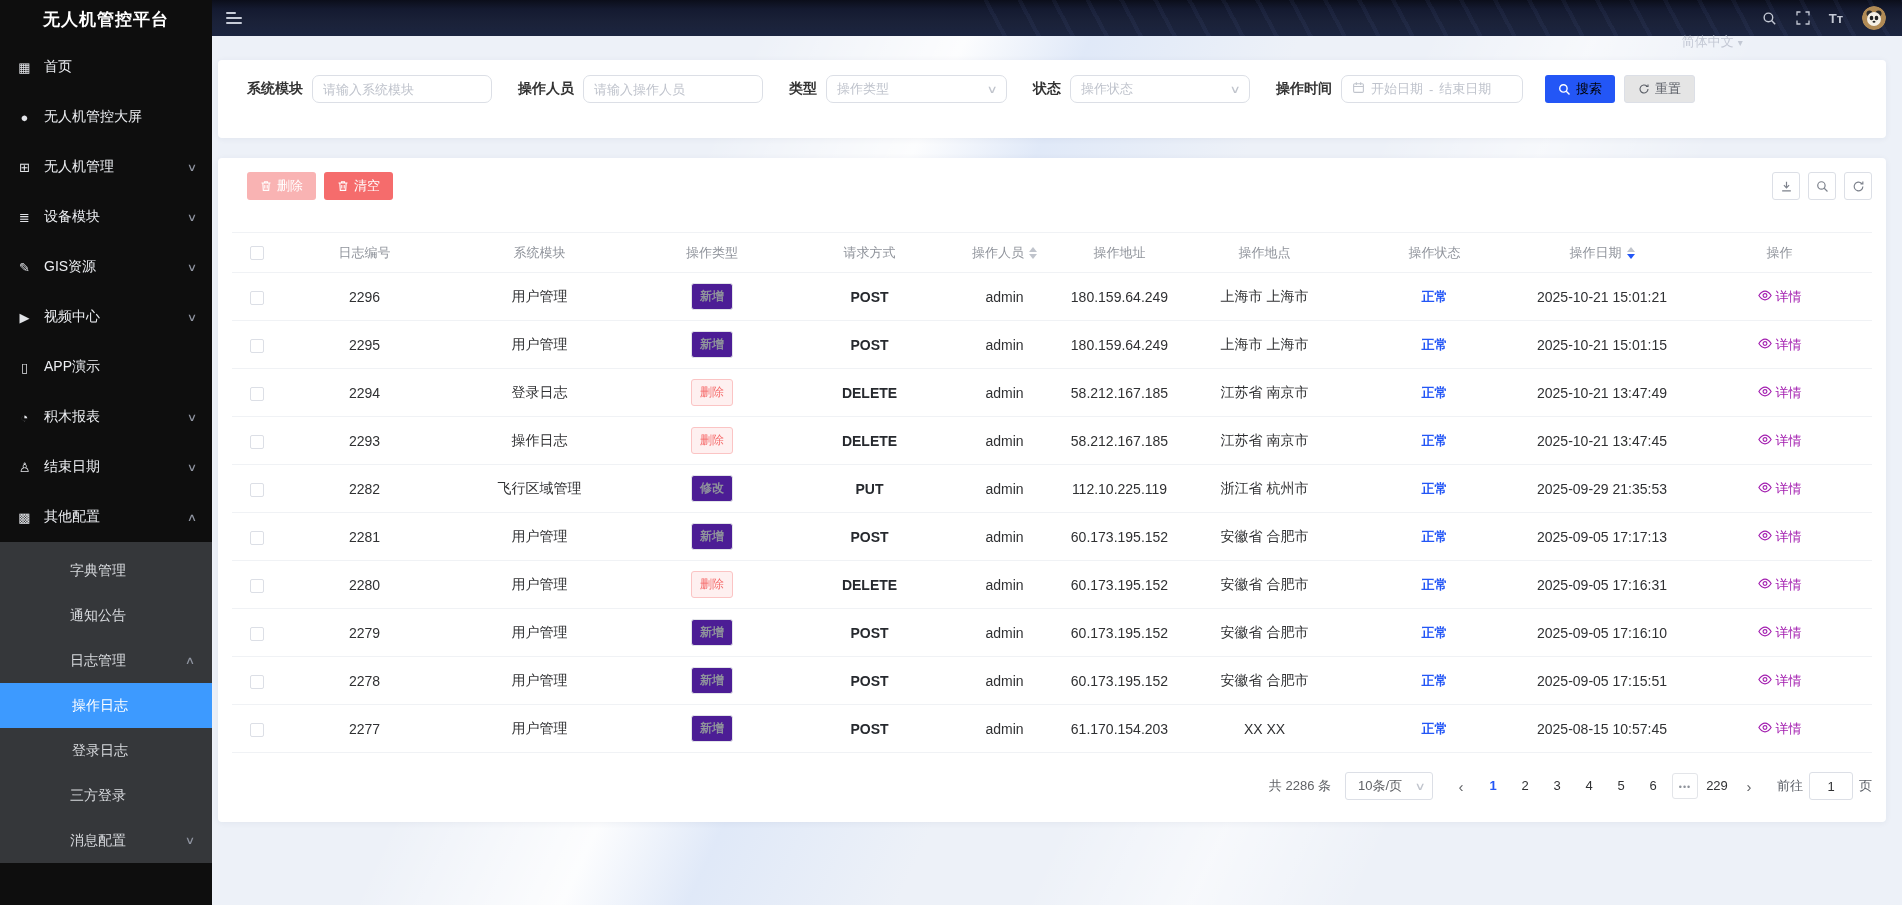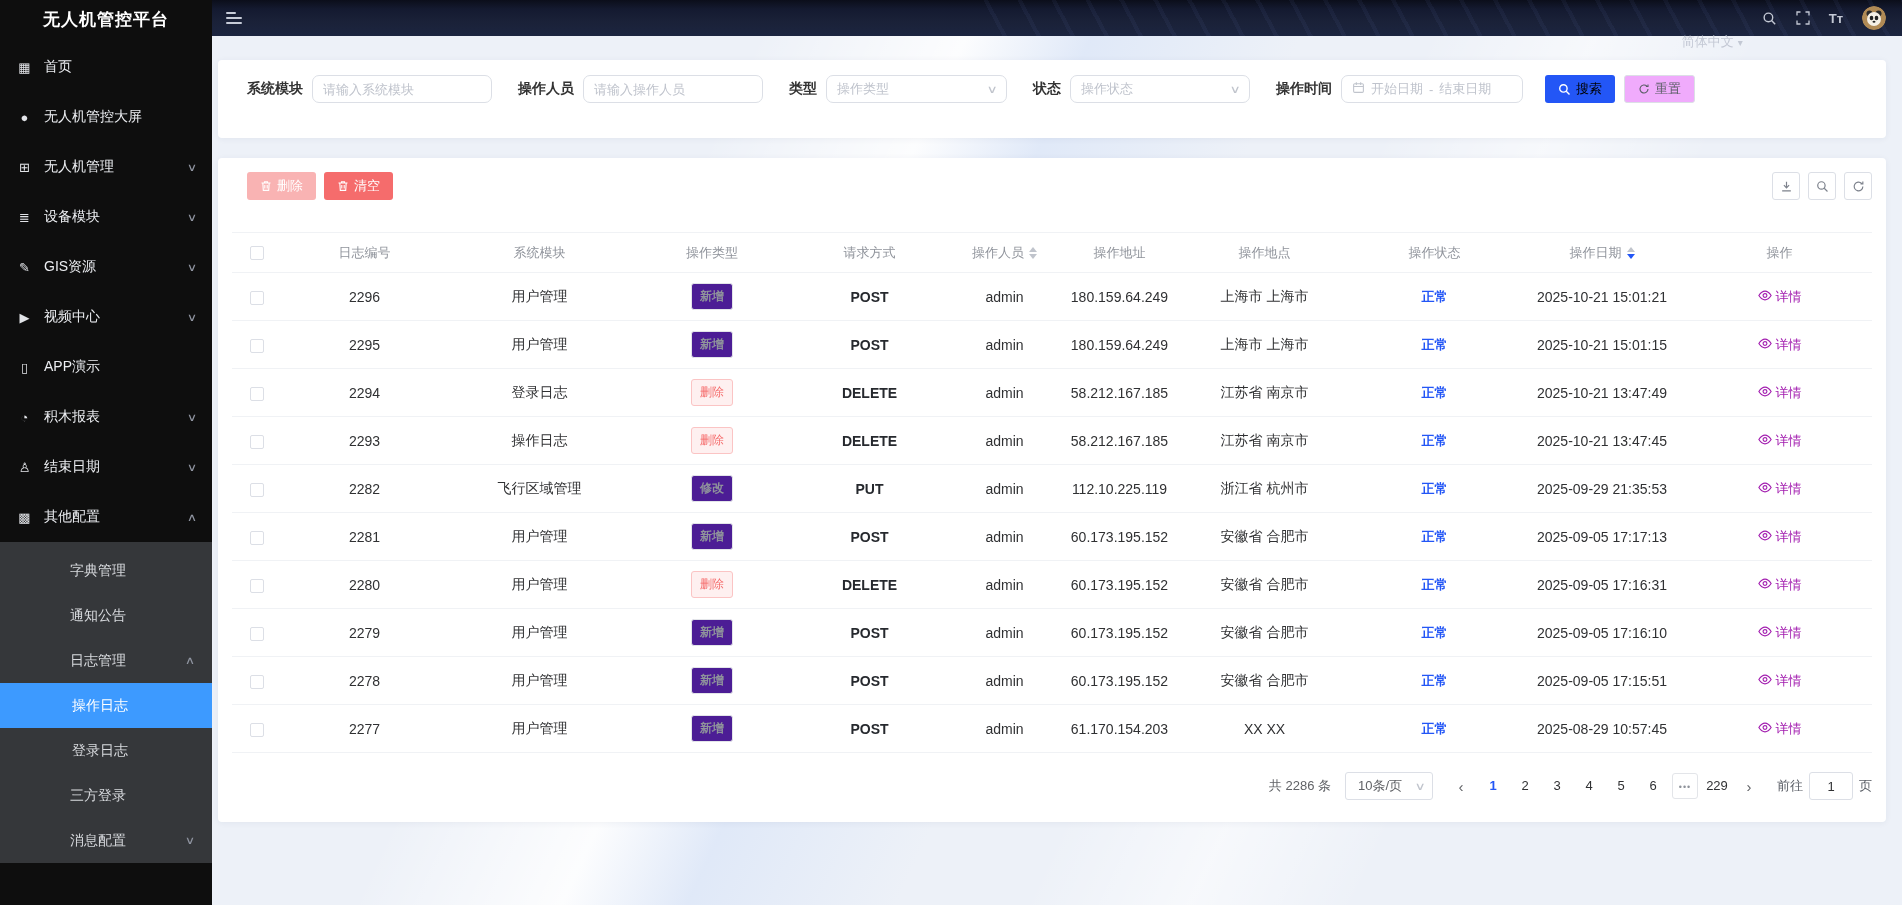"重置" .btn.plain { background: #f0abfc -> #e5e5e5 }
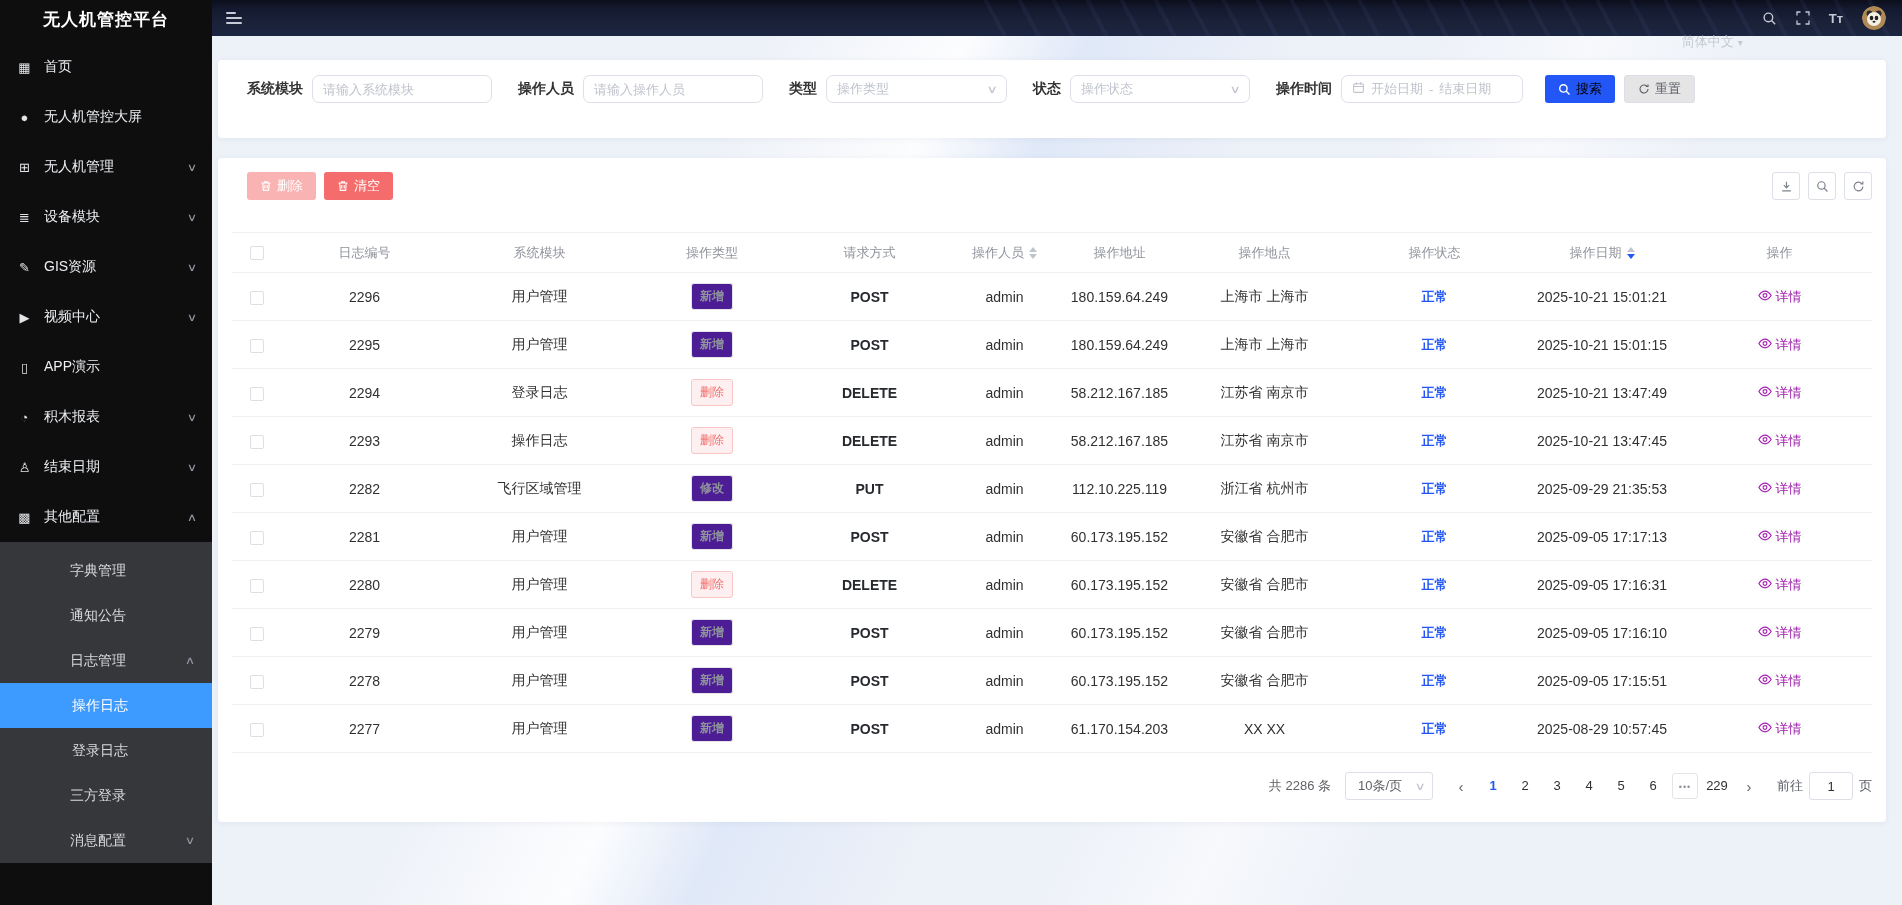"2025-08-29 10:57:45" span { text: 2025-08-29 -> 2025-08-15 }
